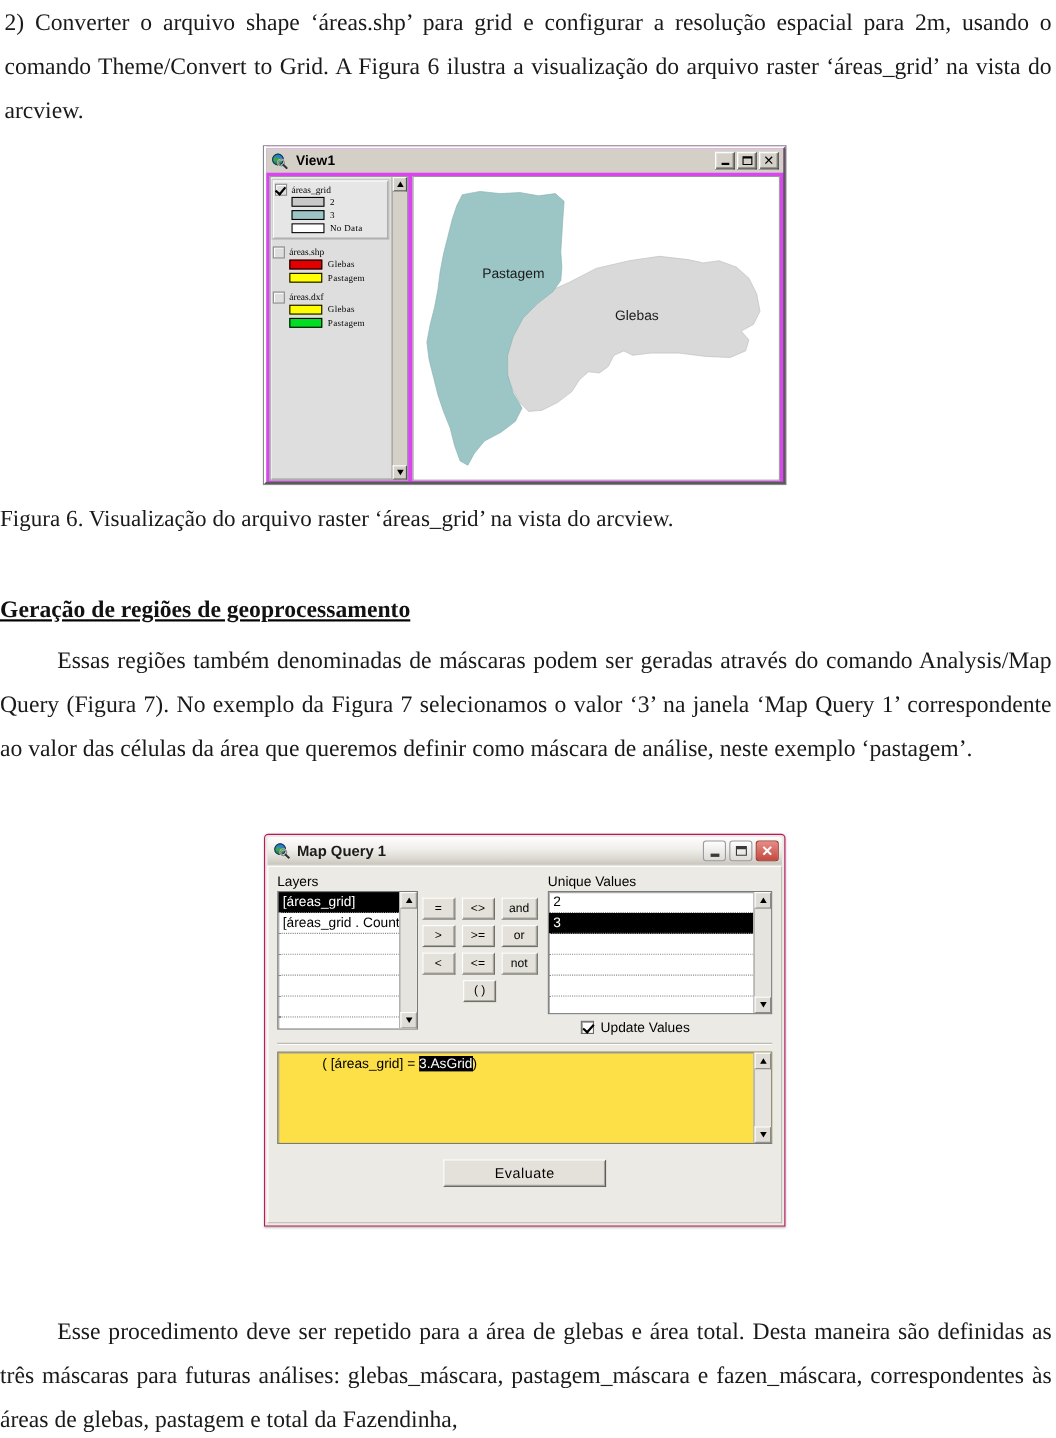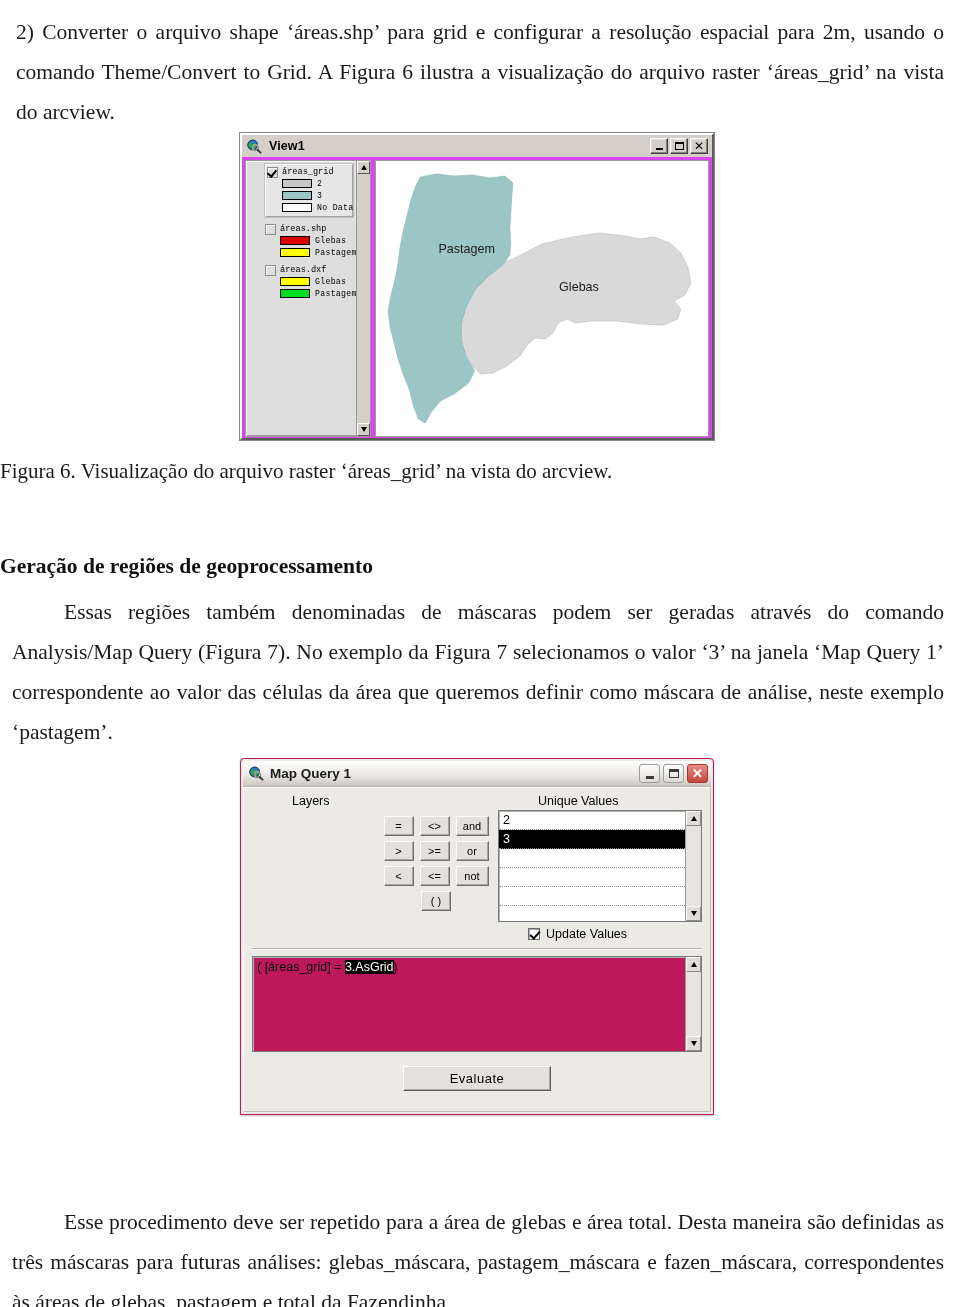"2) Converter o arquivo shape" .para { margin: 12px -> 0 }
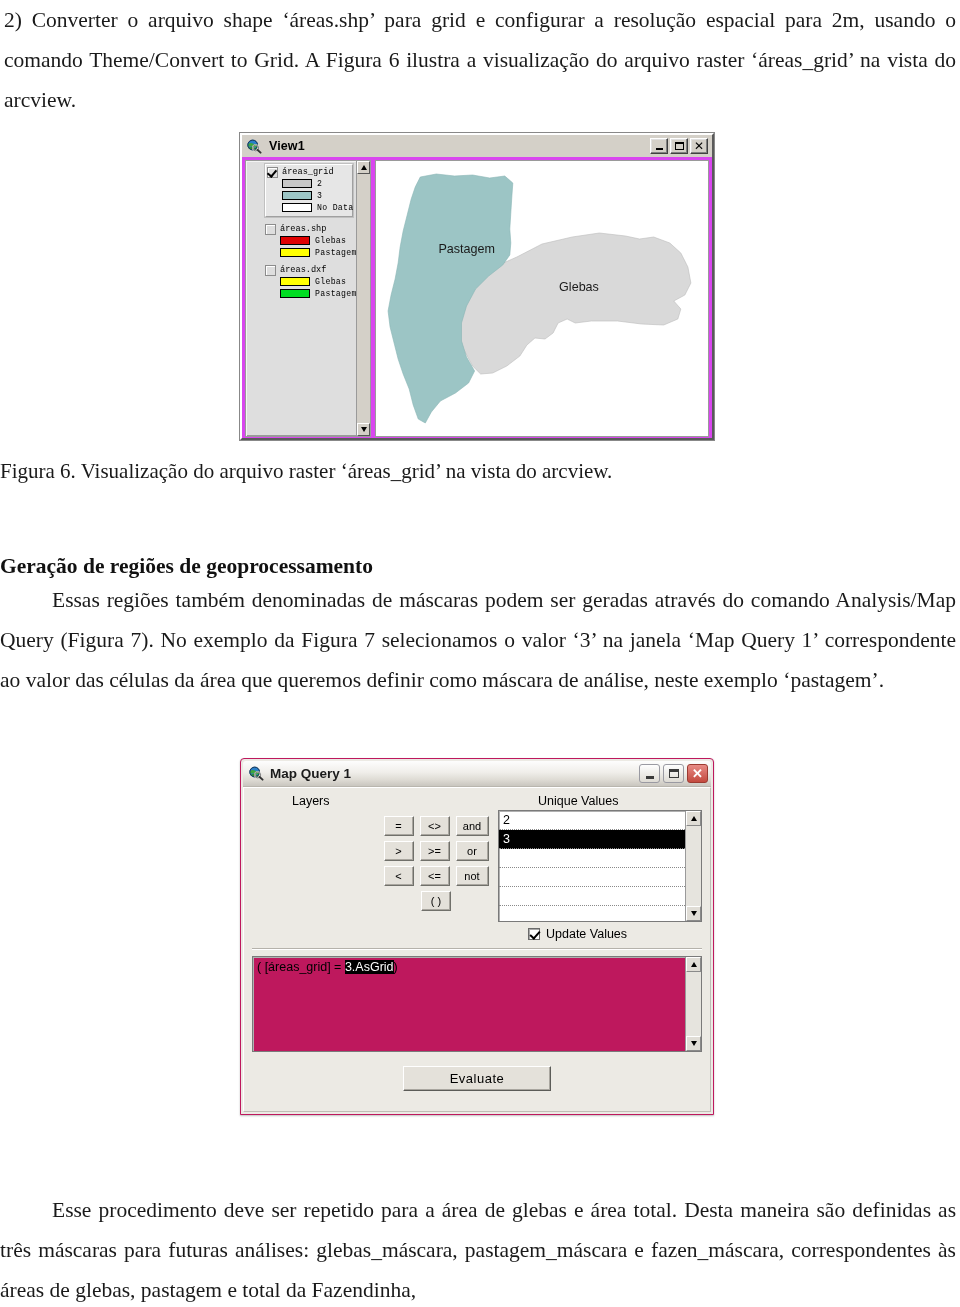"áreas_grid" .toc-inner { font-family: Liberation Mono, monospace -> Liberation Serif, serif; padding: 3px 2px 0 19px -> 3px 2px 0 2px }
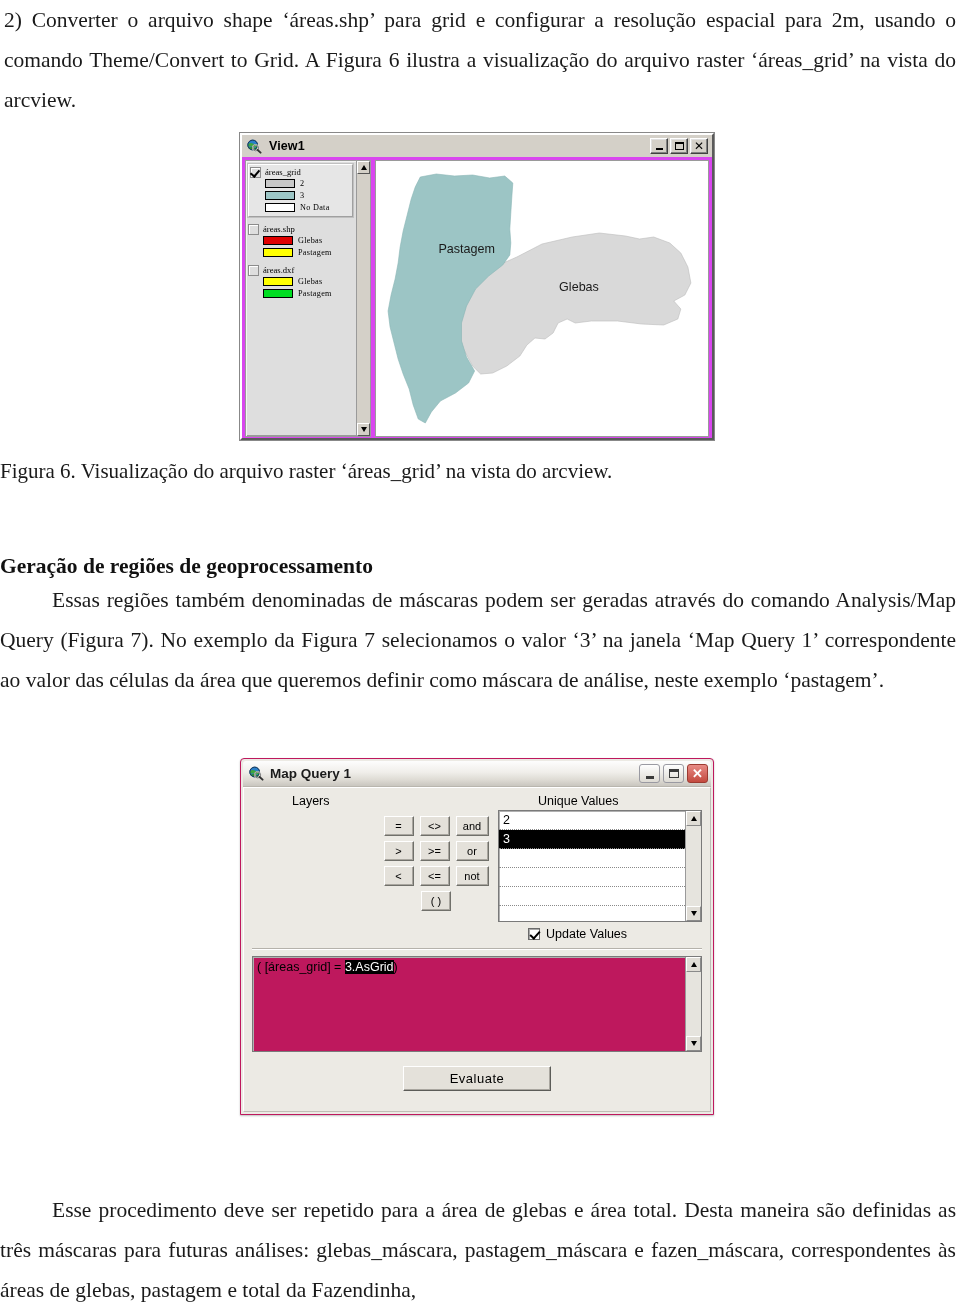"Geração de regiões de geoprocessamento" .sec-heading { text-decoration: none -> underline; top: 546px -> 534px }
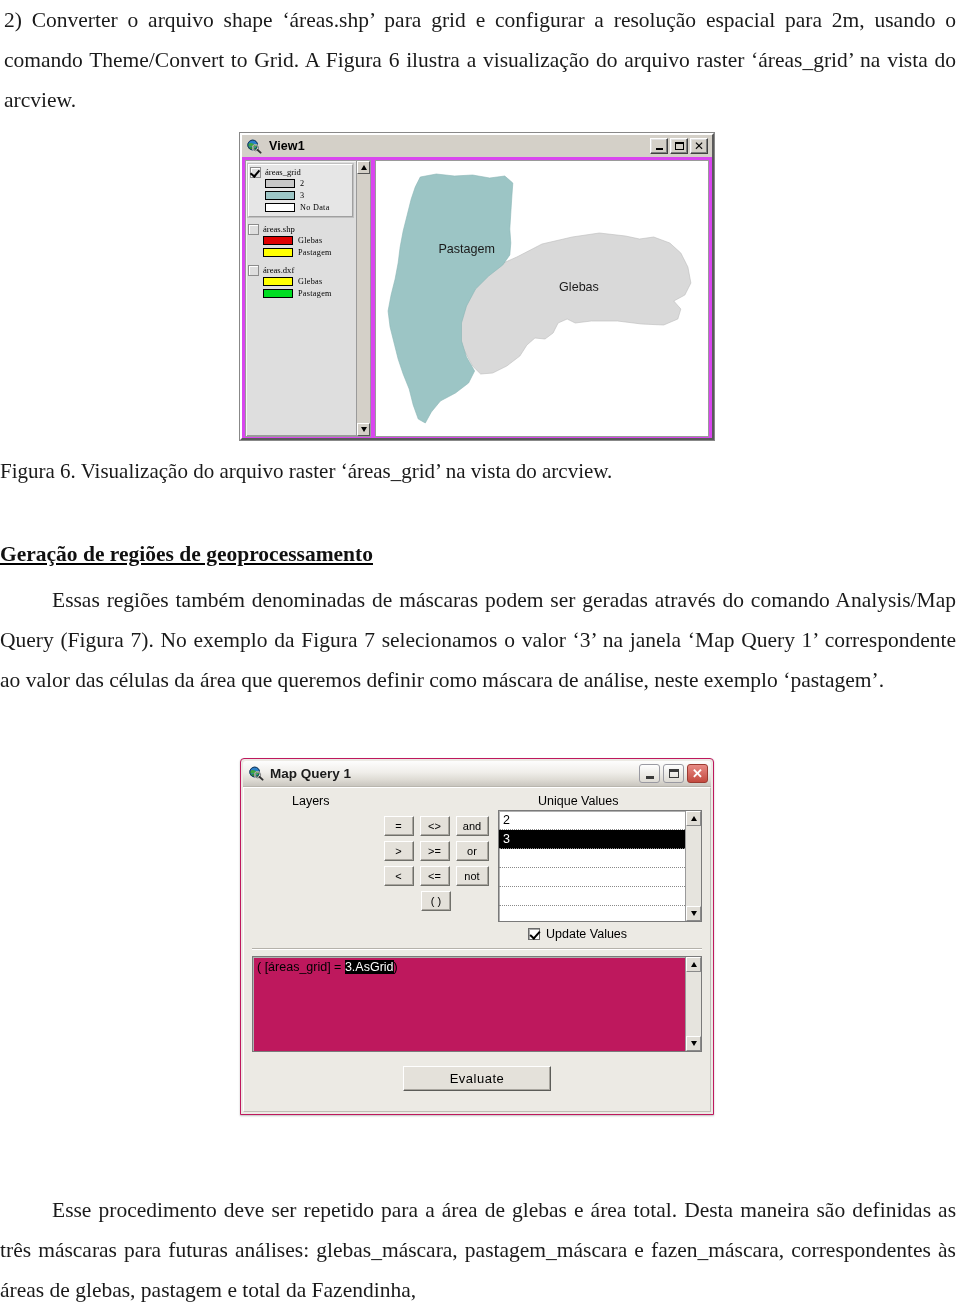"Layers" .grp-label { margin-left: 40px -> none }
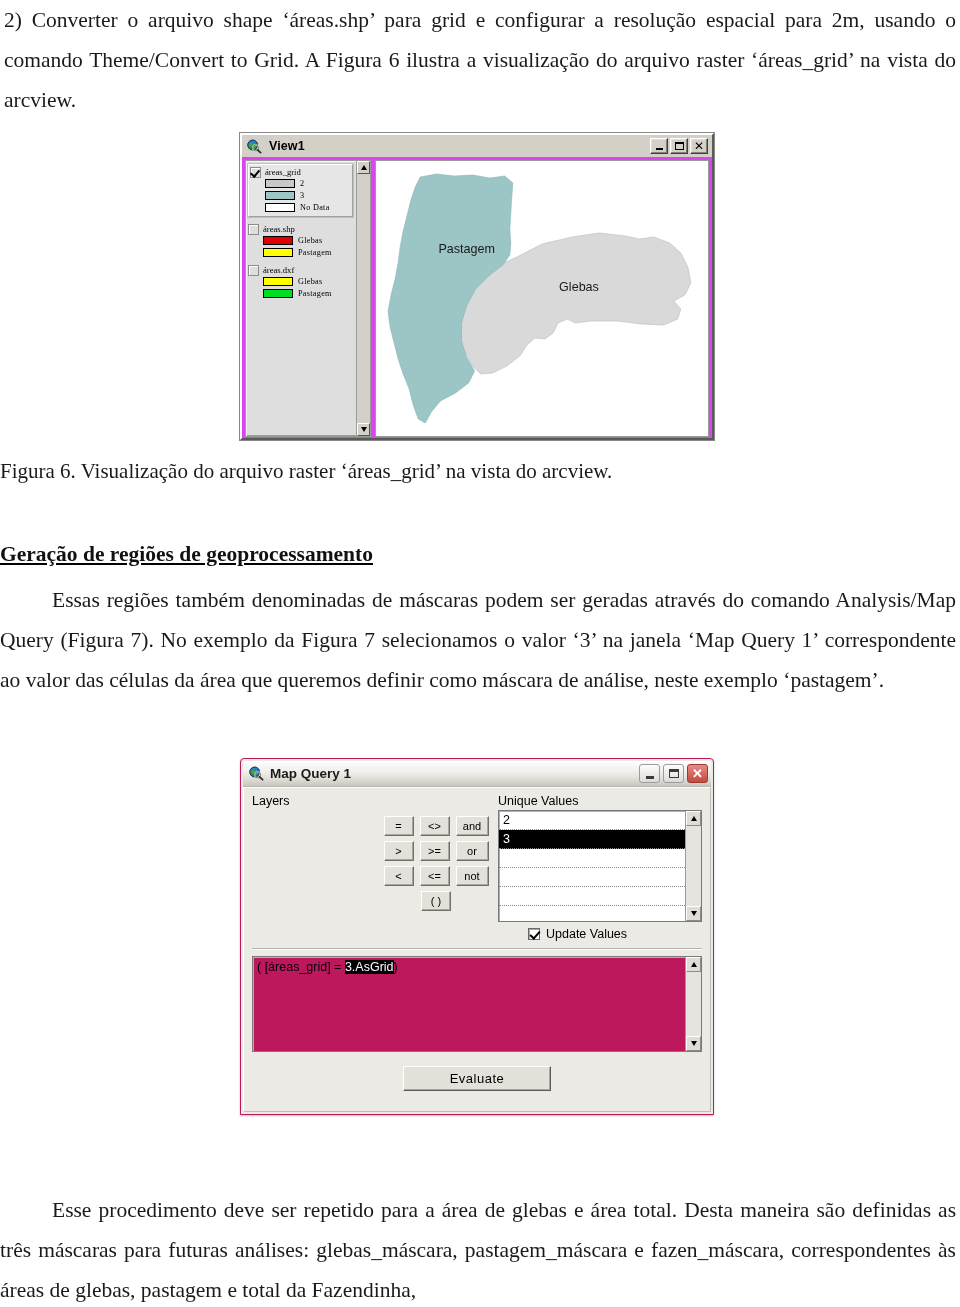"[áreas_grid]" div.listbox { html: none -> <div> <div> <div>[áreas_grid]</div> <div>[áreas_grid . Count</div> <div>&nbsp;</div> <div>&nbsp;</div> <div>&nbsp;</div> <div>&nbsp;</div> </div> <div> <span> <span></span> </span> <span> <span></span> </span> </div> </div> }
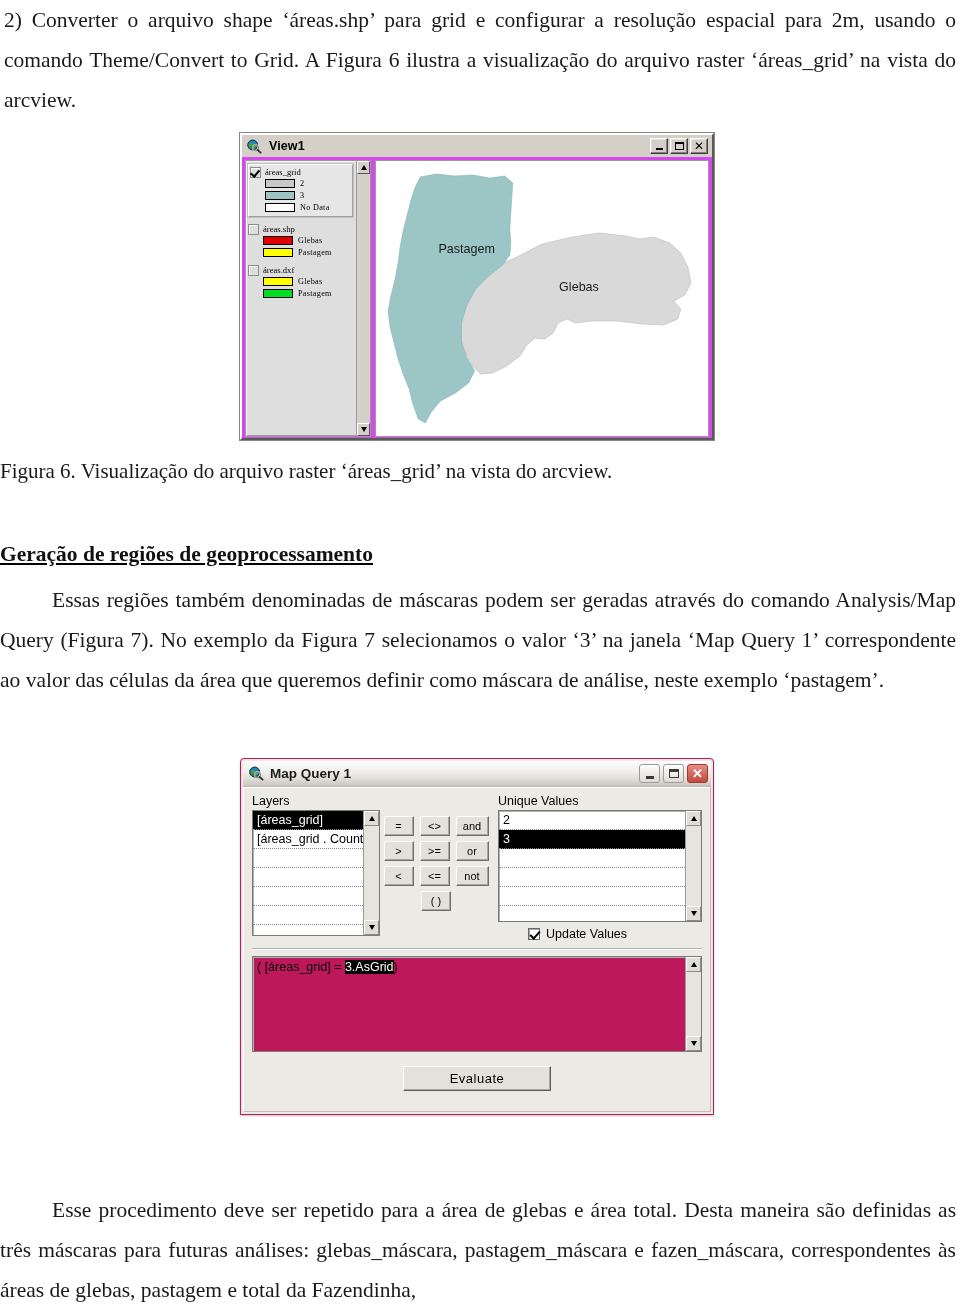"( [áreas_grid] = 3.AsGrid)" .expr-box { background: #be185d -> #fde047; height: 96px -> 84px; padding-left: none -> 36px }
